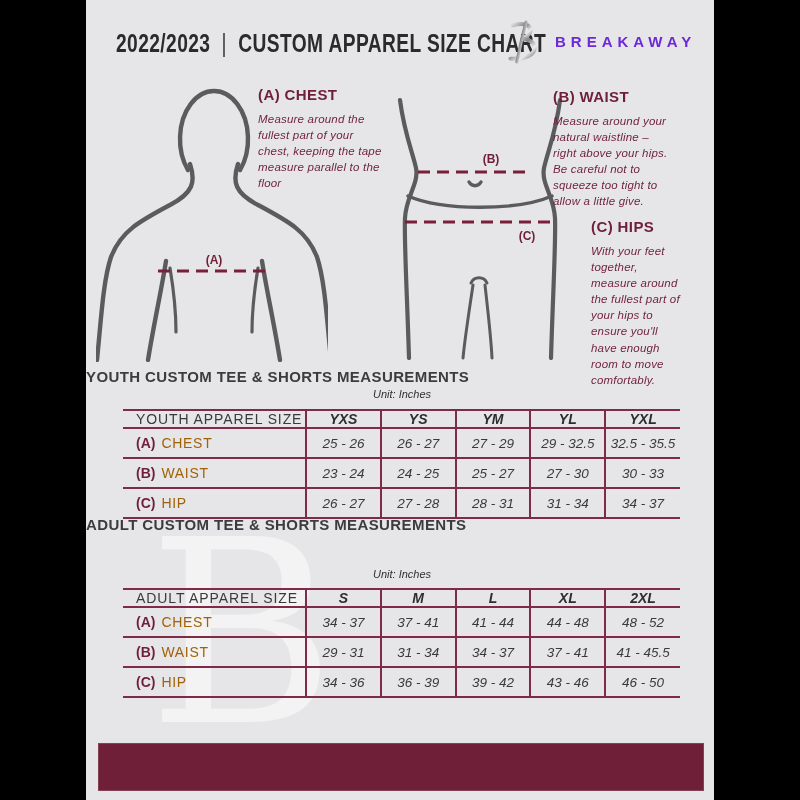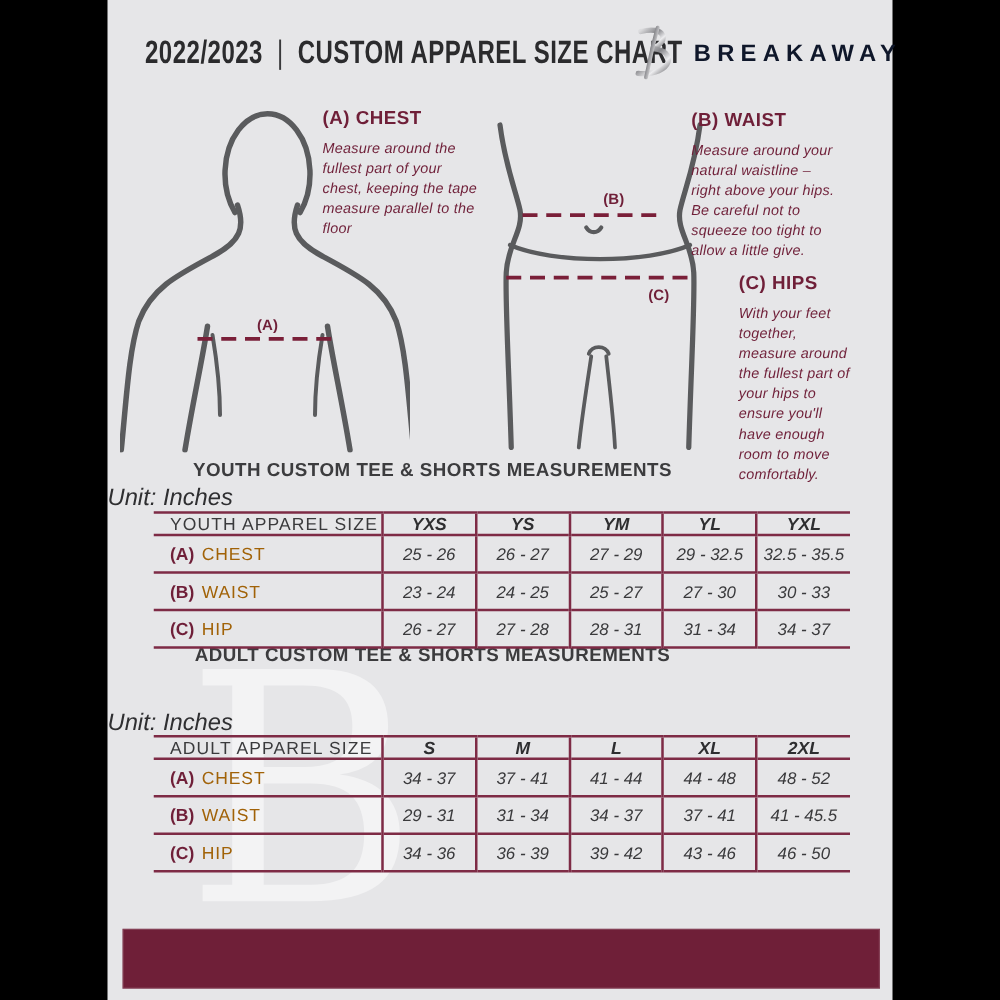"BREAKAWAY" .brand { color: #0f172a -> #6d28d9; font-size: 19px -> 15px }
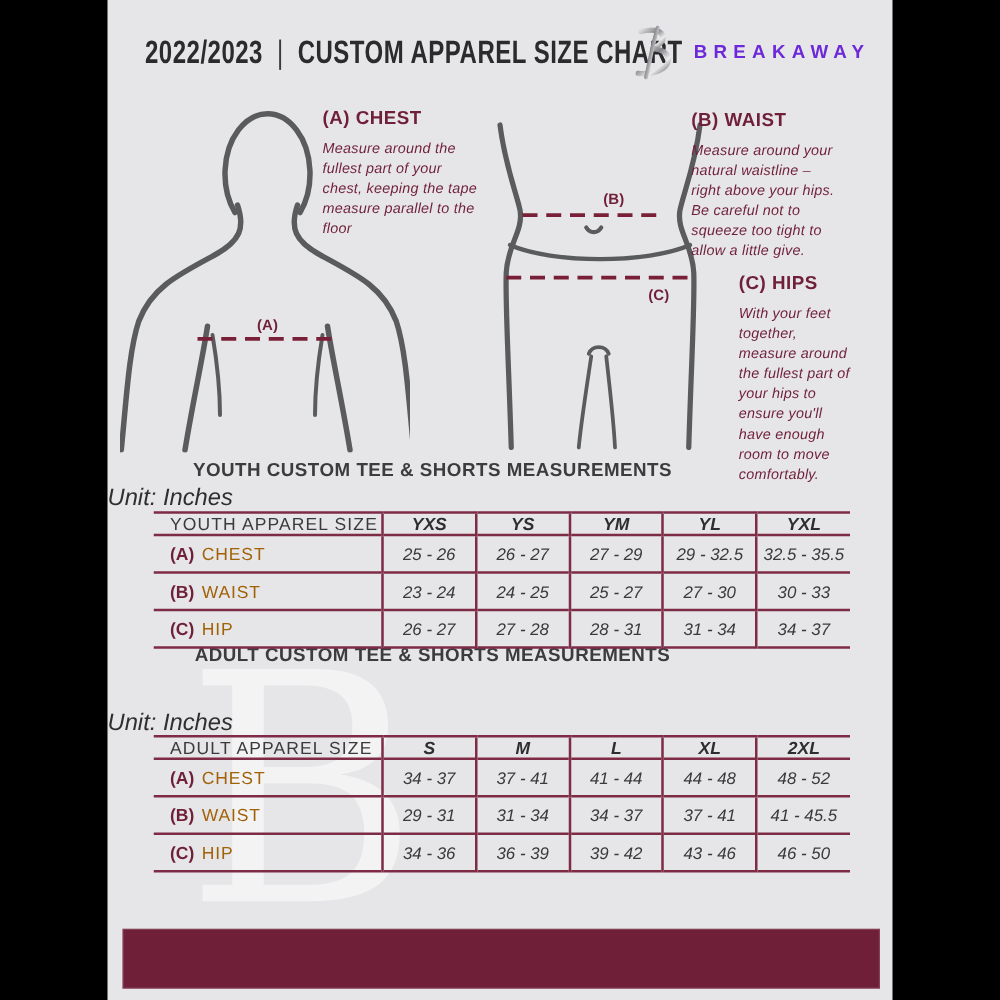"YOUTH CUSTOM TEE & SHORTS" .tbl-title { text-align: center -> none }
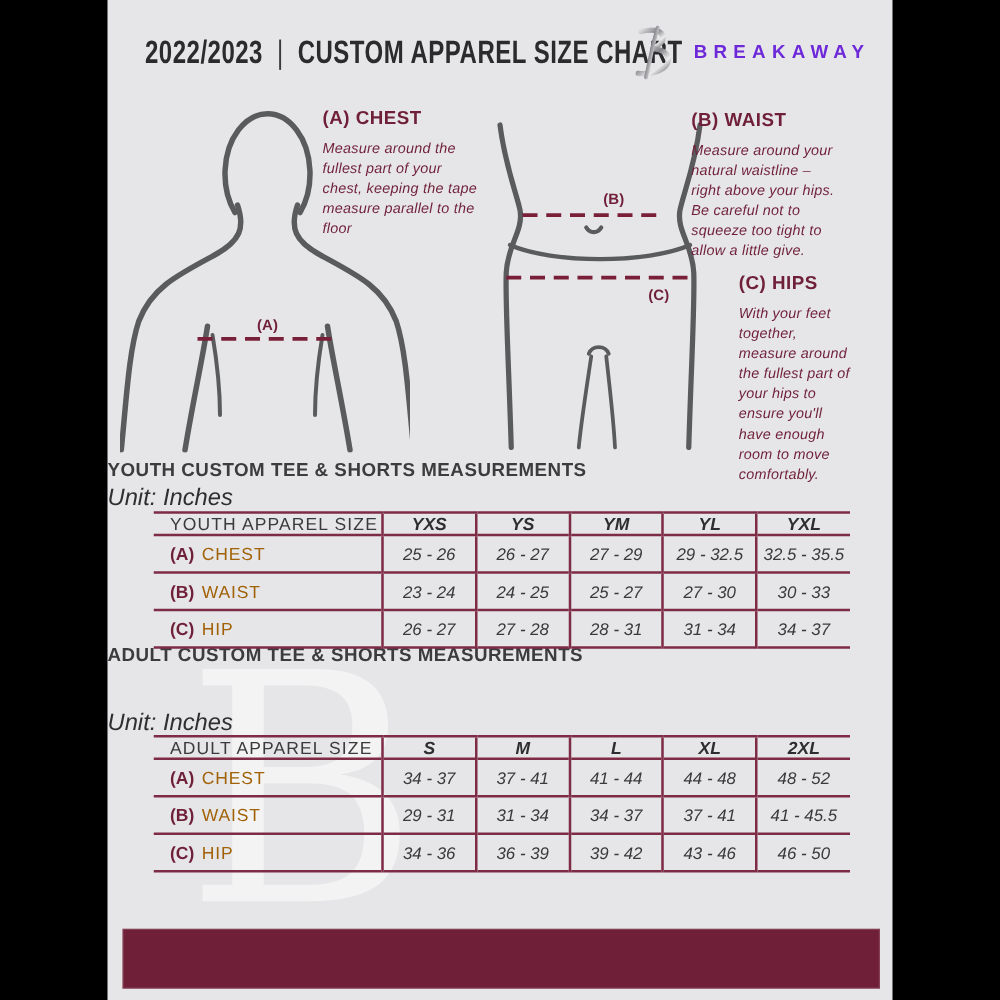"Unit: Inches" .tbl-unit { font-size: 19px -> 11px; text-align: left -> center }
